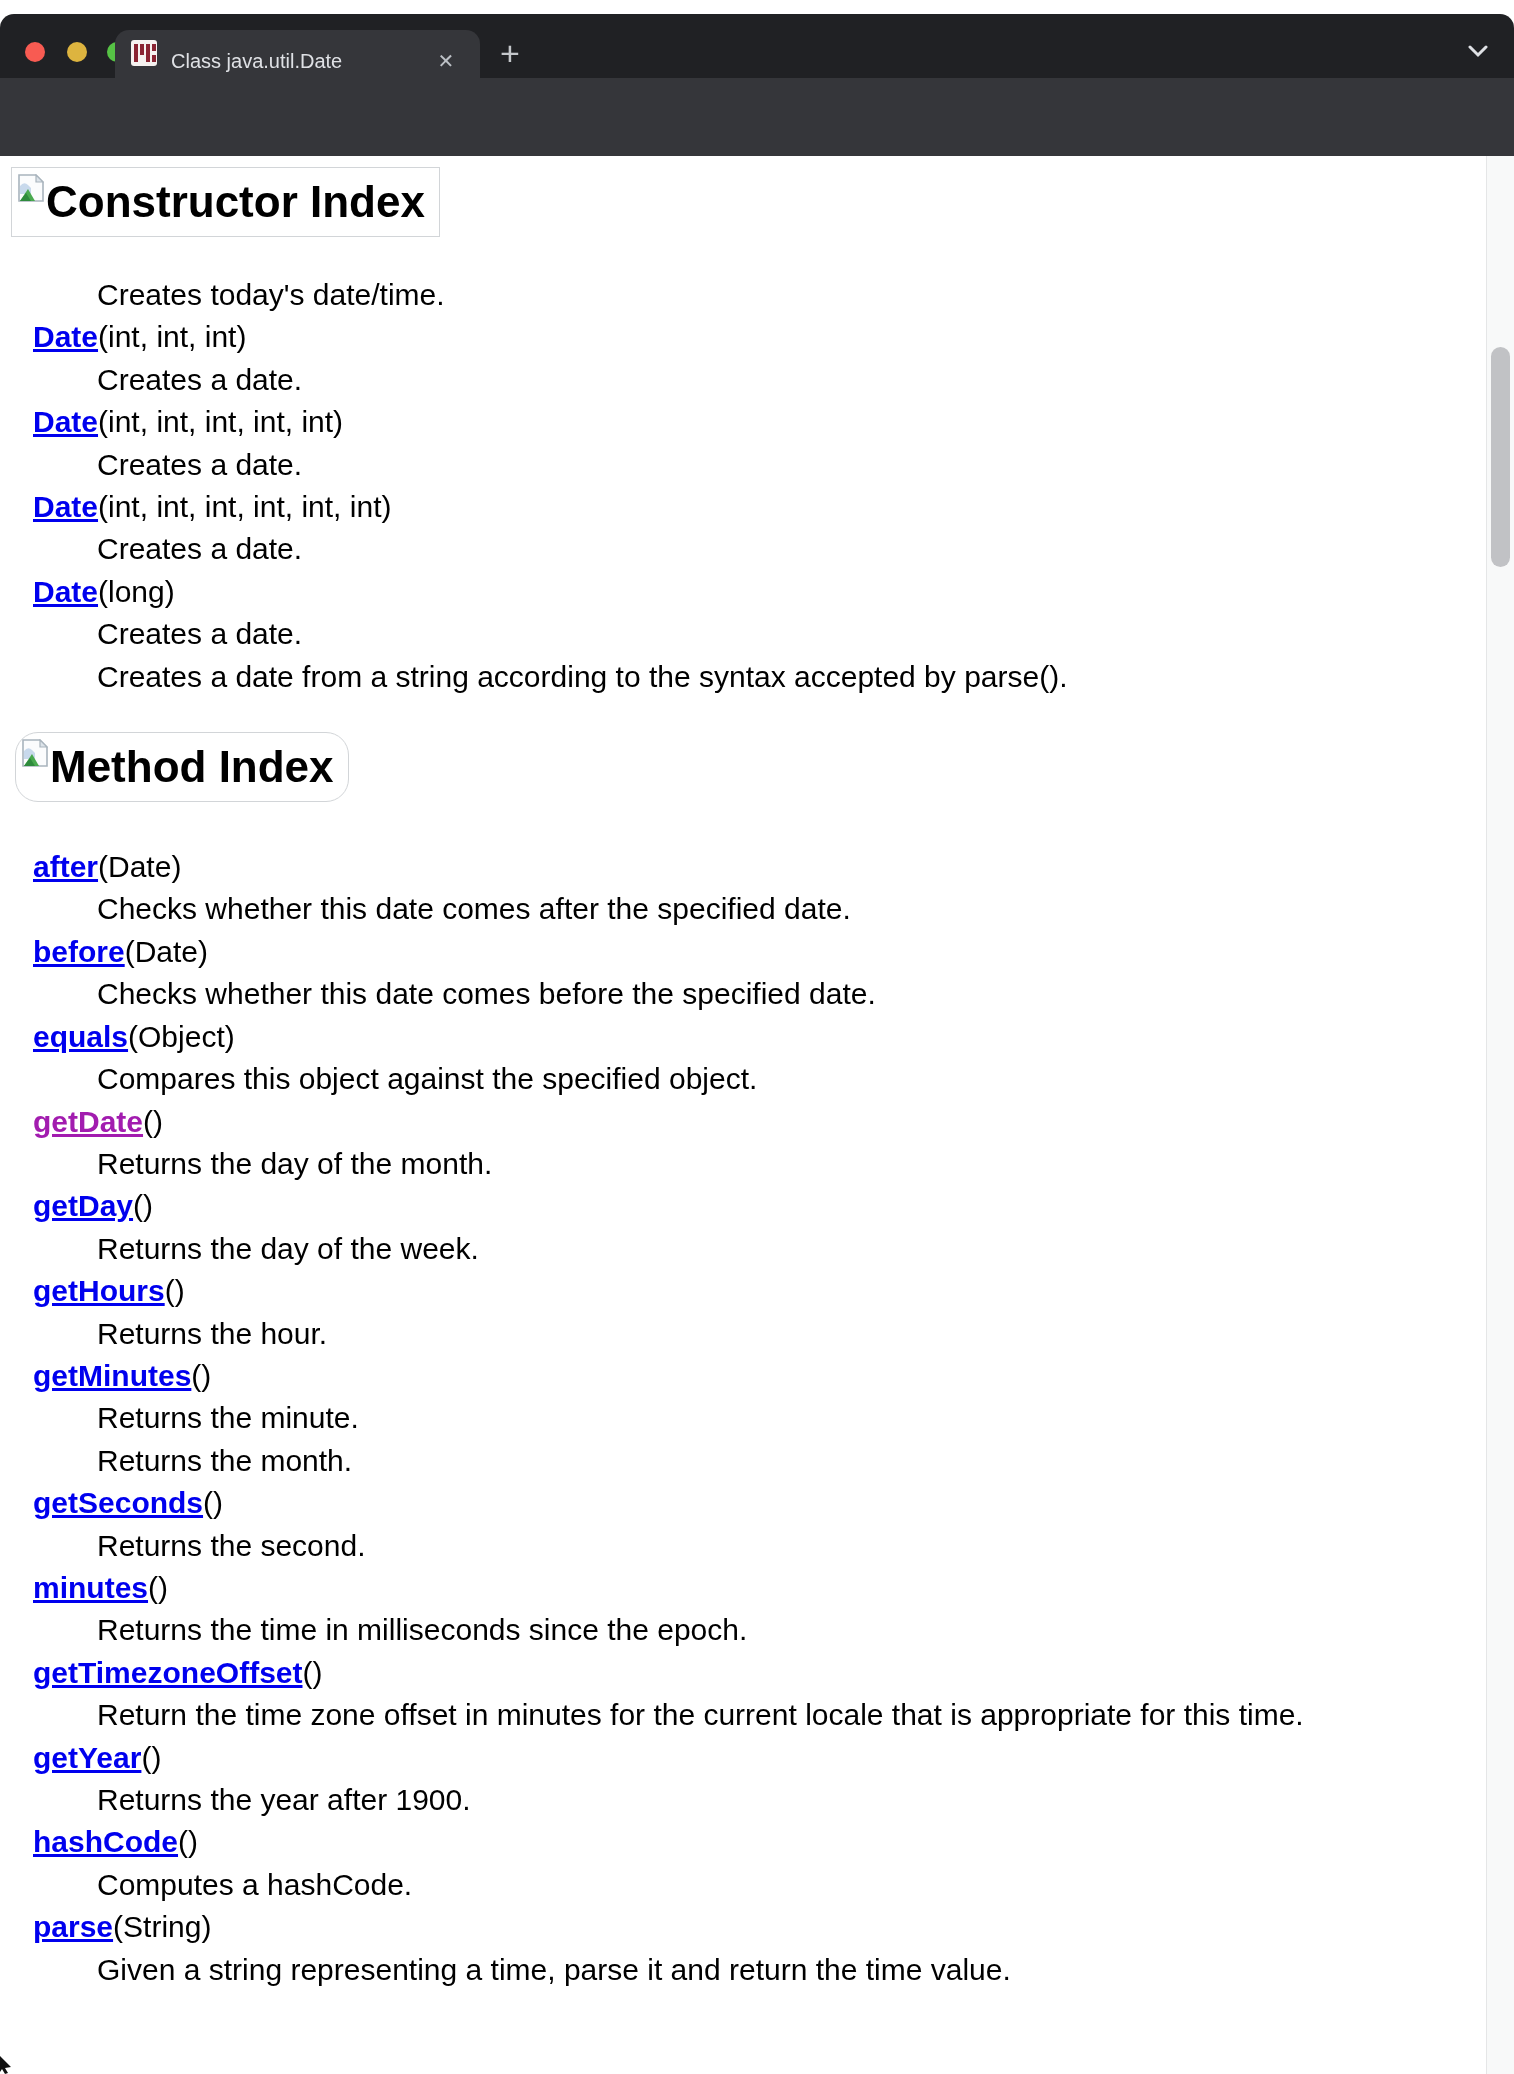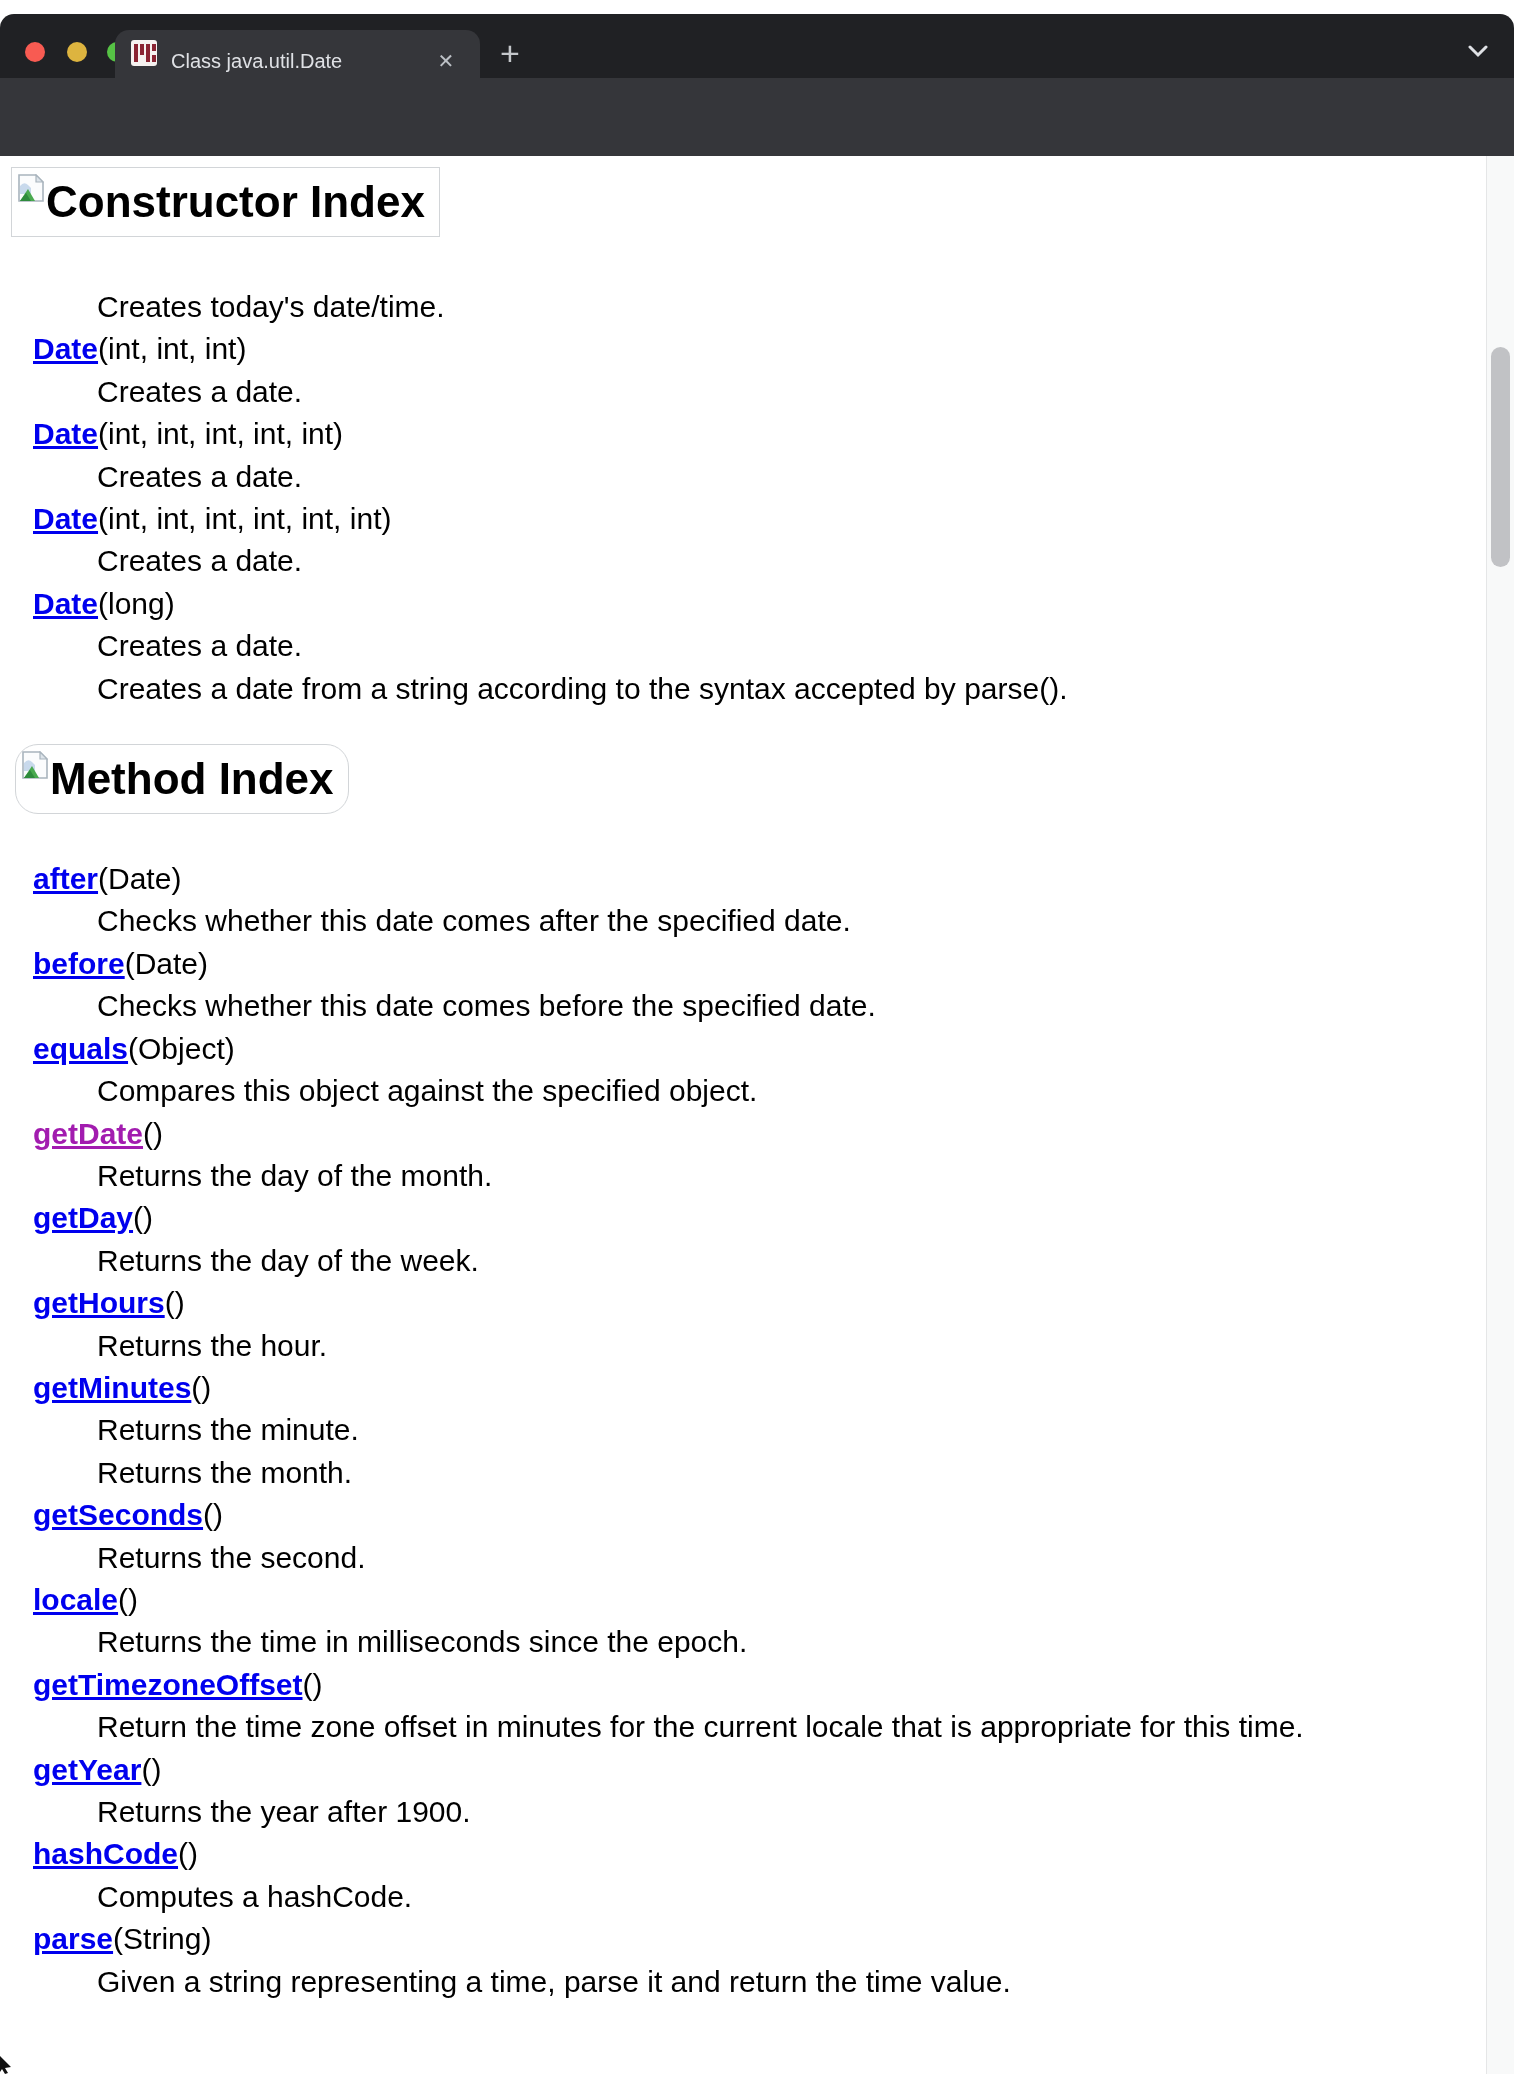"Constructor Index" .h-construct { margin: 11px 0 16px 11px -> 11px 0 4px 11px }
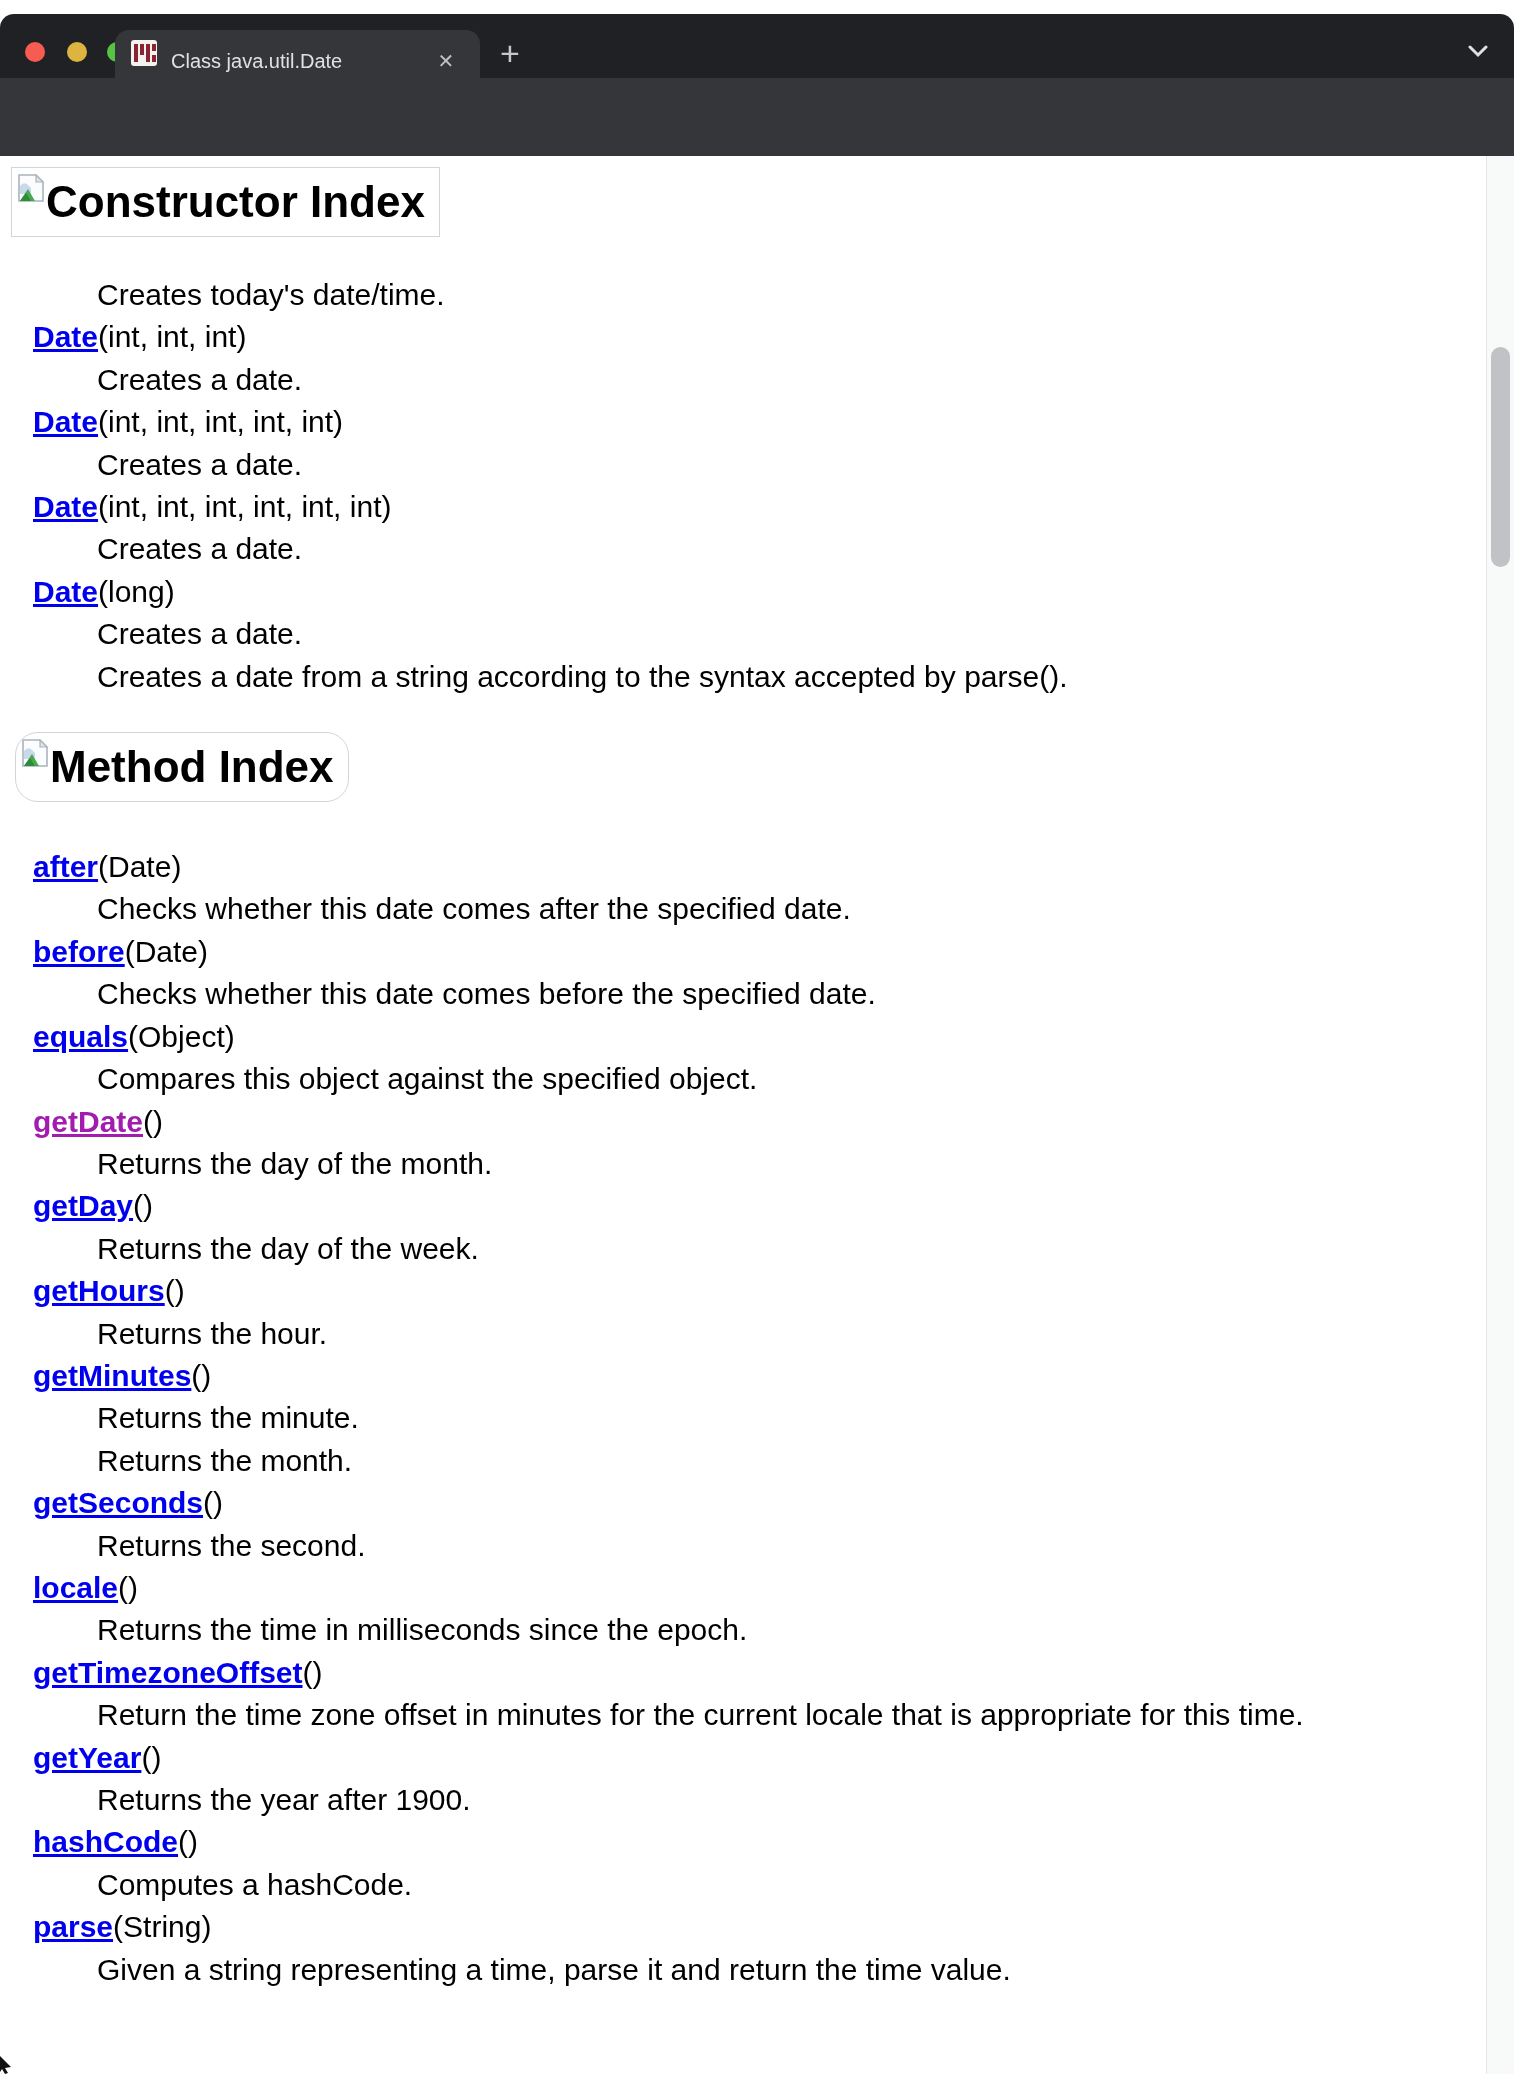"locale" a.idx-link { text: locale -> minutes }
